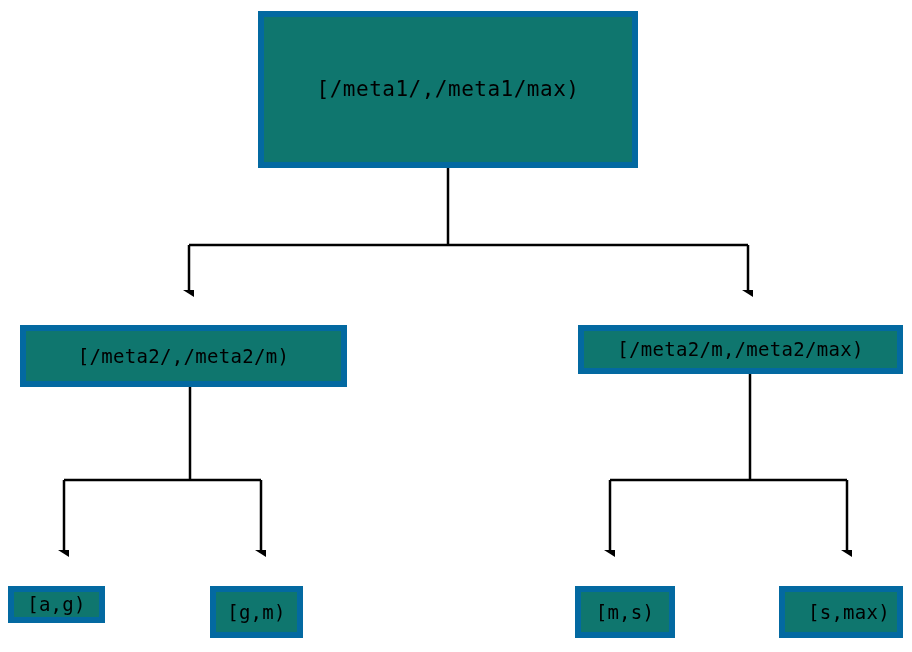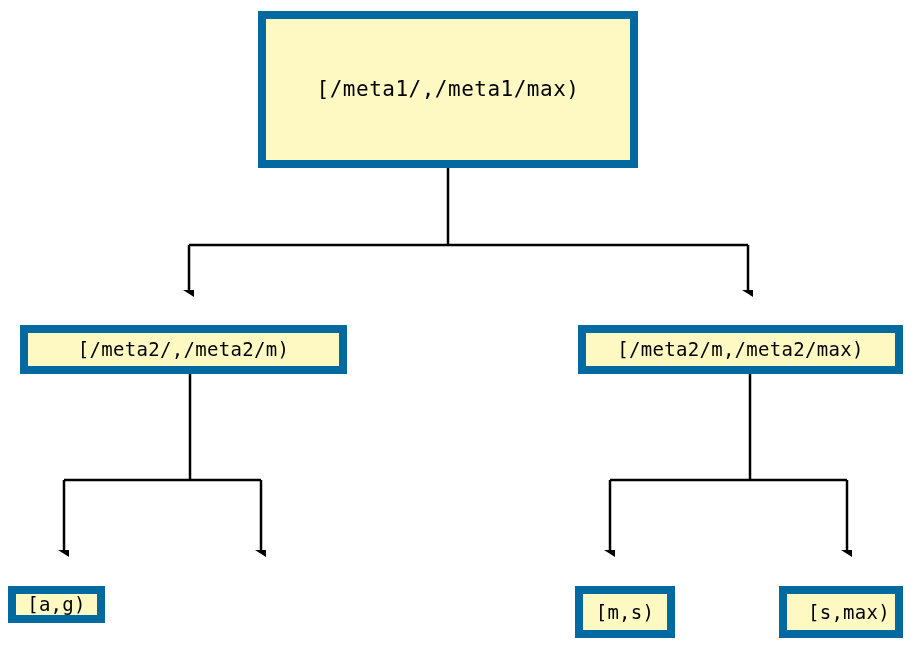"[/meta1/,/meta1/max)" .node { background: #fef9c3 -> #0f766e; border: 8px solid #0369a1 -> 6px solid #0369a1 }
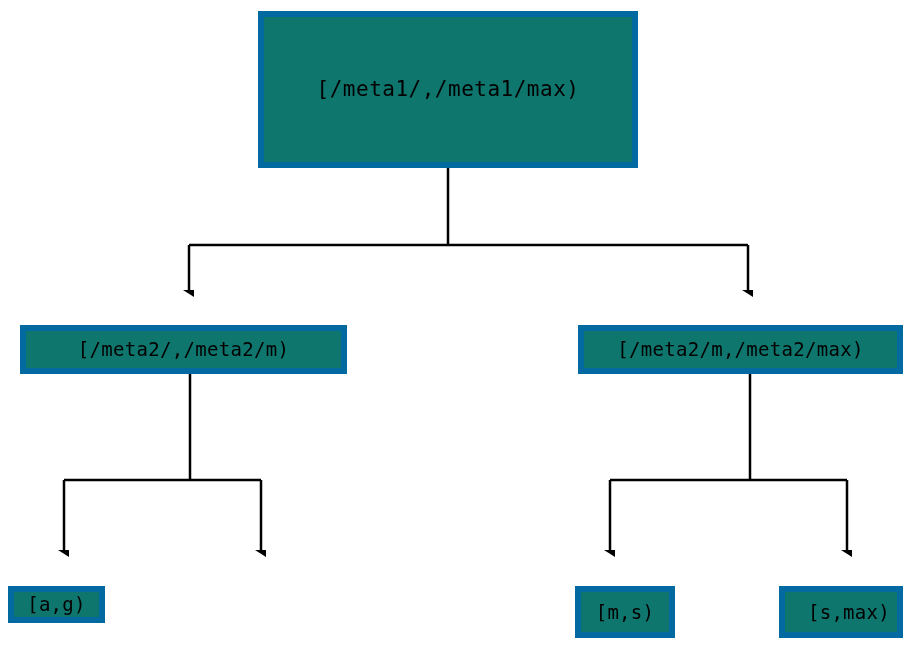"[/meta2/,/meta2/m)" div.node { height: 49px -> 62px }
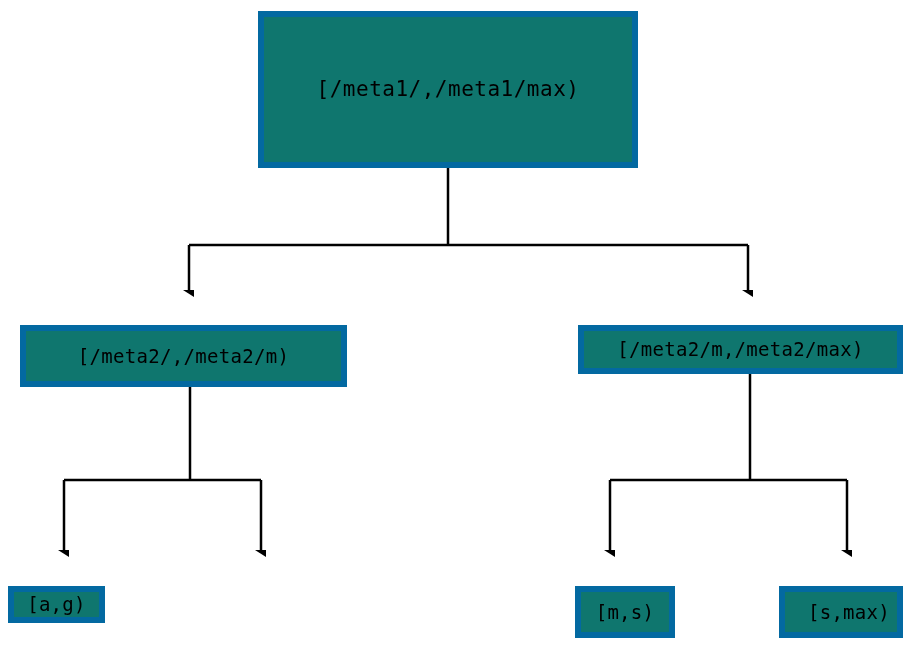"[g,m)" div.node { html: none -> <div> <span>[g,m)</span> </div> }
